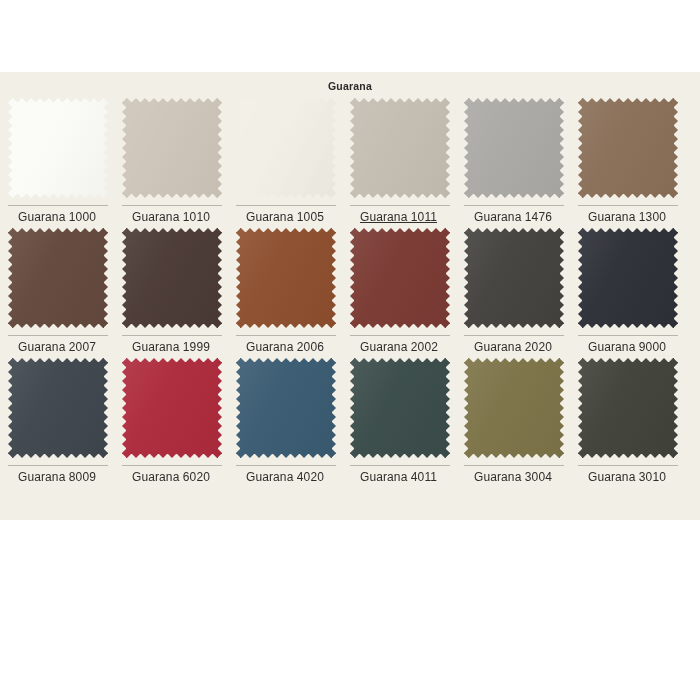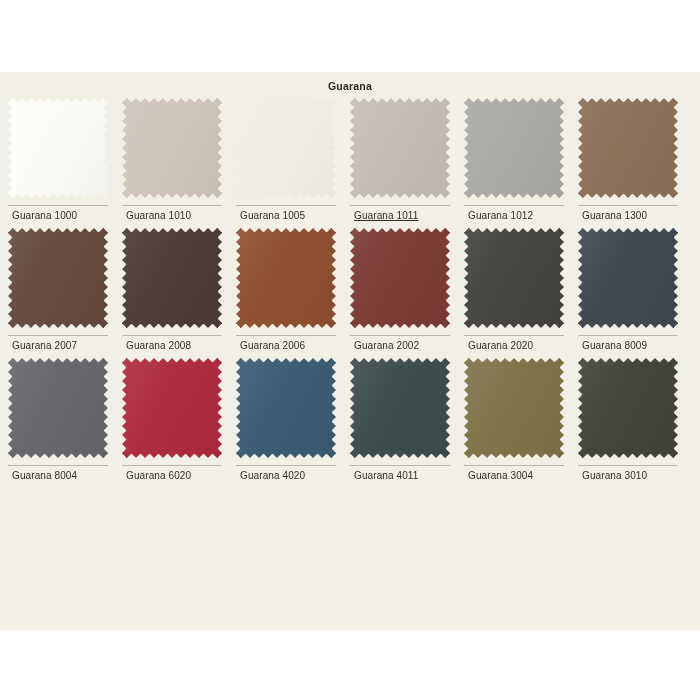"Guarana" #page { height: 558px -> 448px }
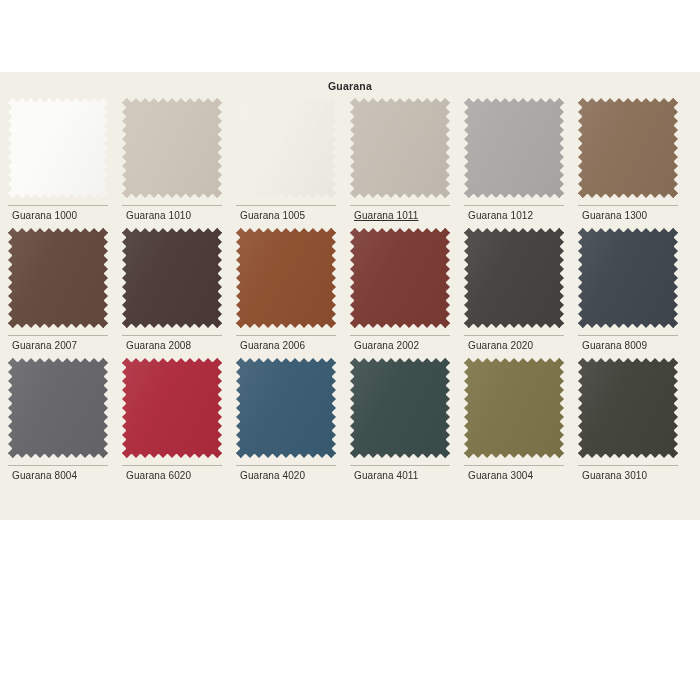"Guarana 1000" .swatch-label { font-size: 10px -> 12px; left: 4px -> 10px }
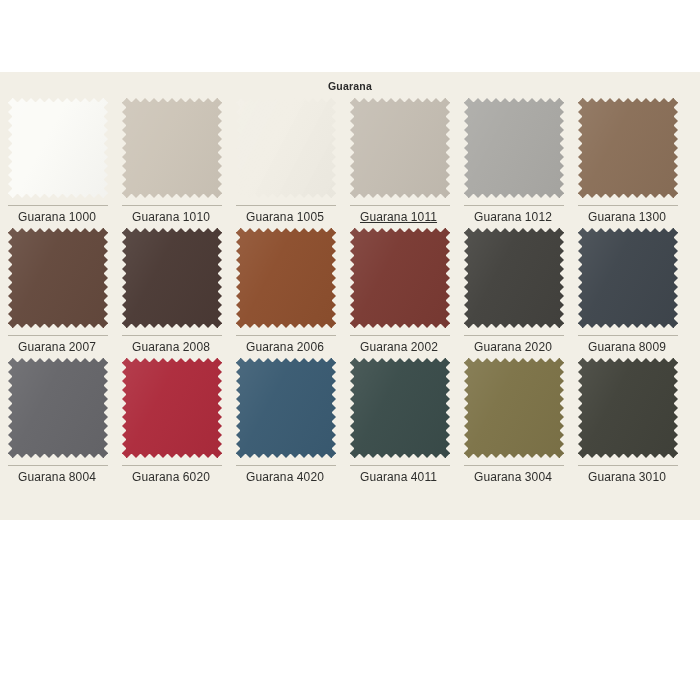"Guarana 1012" div.swatch-label { text: 1012 -> 1476 }
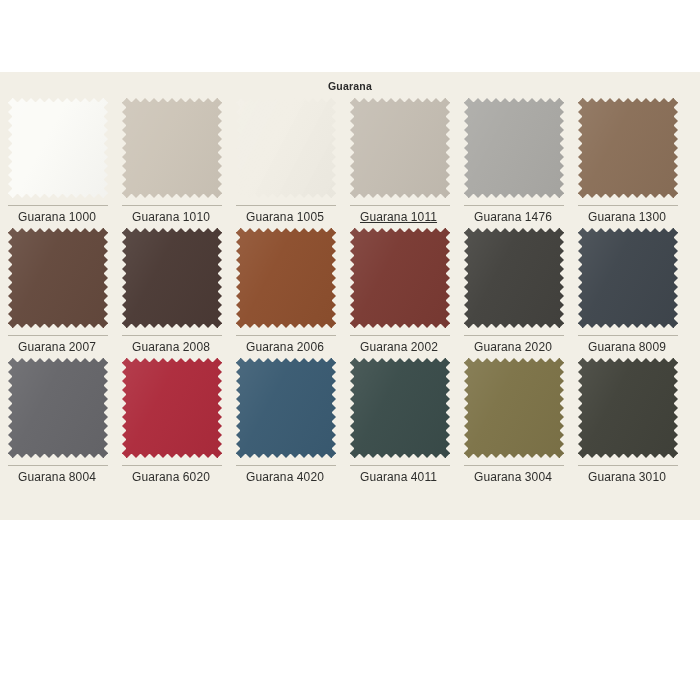"Guarana 2008" div.swatch-label { text: 2008 -> 1999 }
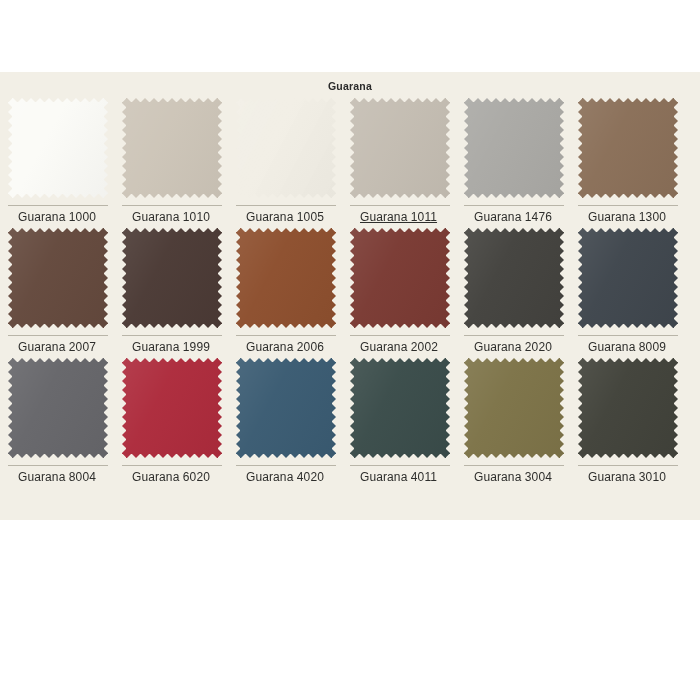"Guarana 9000" div.swatch-cell { html: none -> <div> <div> <div> <div></div> </div> </div> <div></div> <div>Guarana 9000</div> </div> }
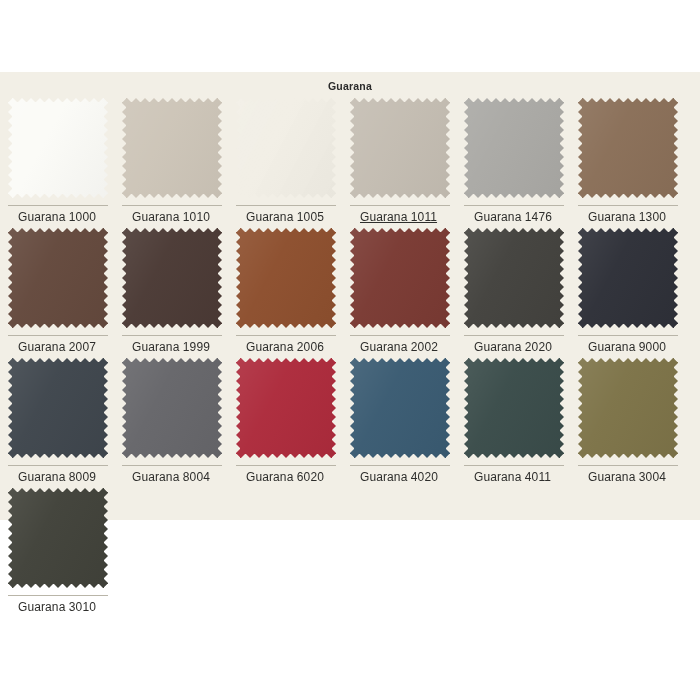"Guarana 8004" div.swatch-cell { html: <div> <div> <div> <div></div> </div> </div> <div></div> <div>Guarana 8004</div> </div> -> none }
